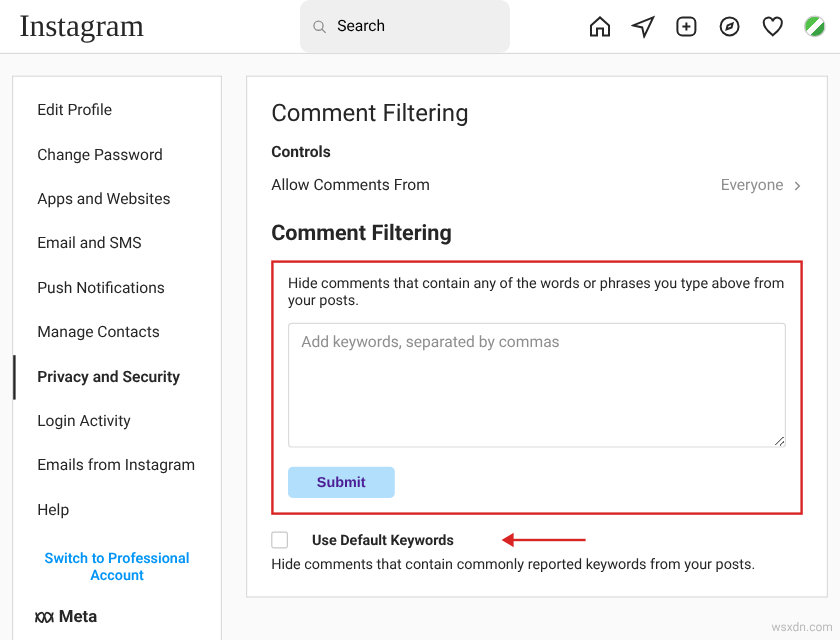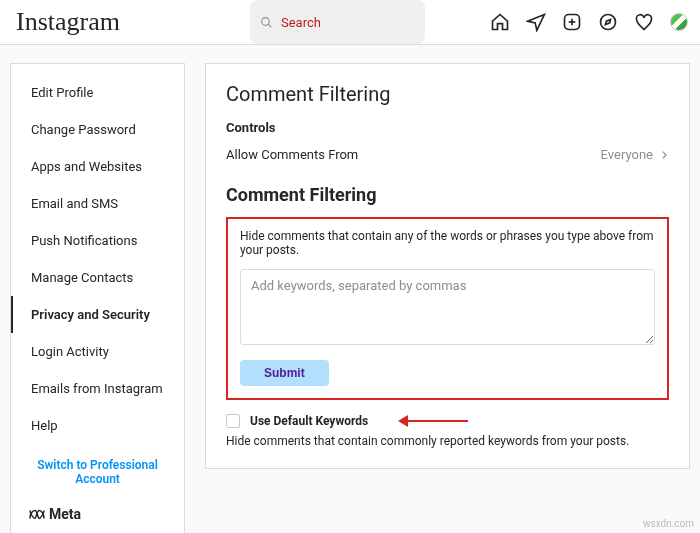"Search" .searchbox { color: #b91c1c -> #000000 }
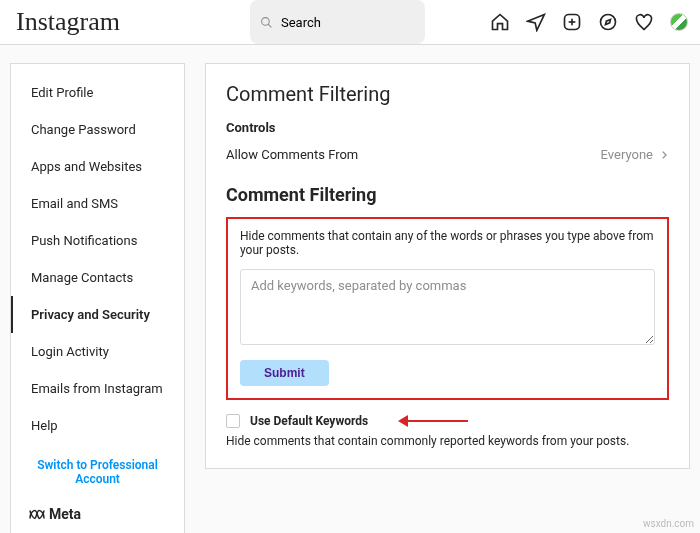"Add keywords, separated by commas" .kf-textarea { height: 76px -> 104px }
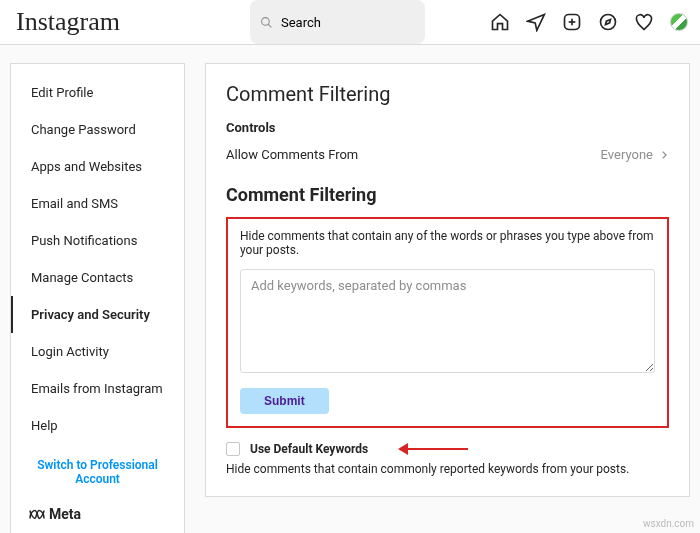"Use Default Keywords" .default-row { gap: 10px -> 20px }
